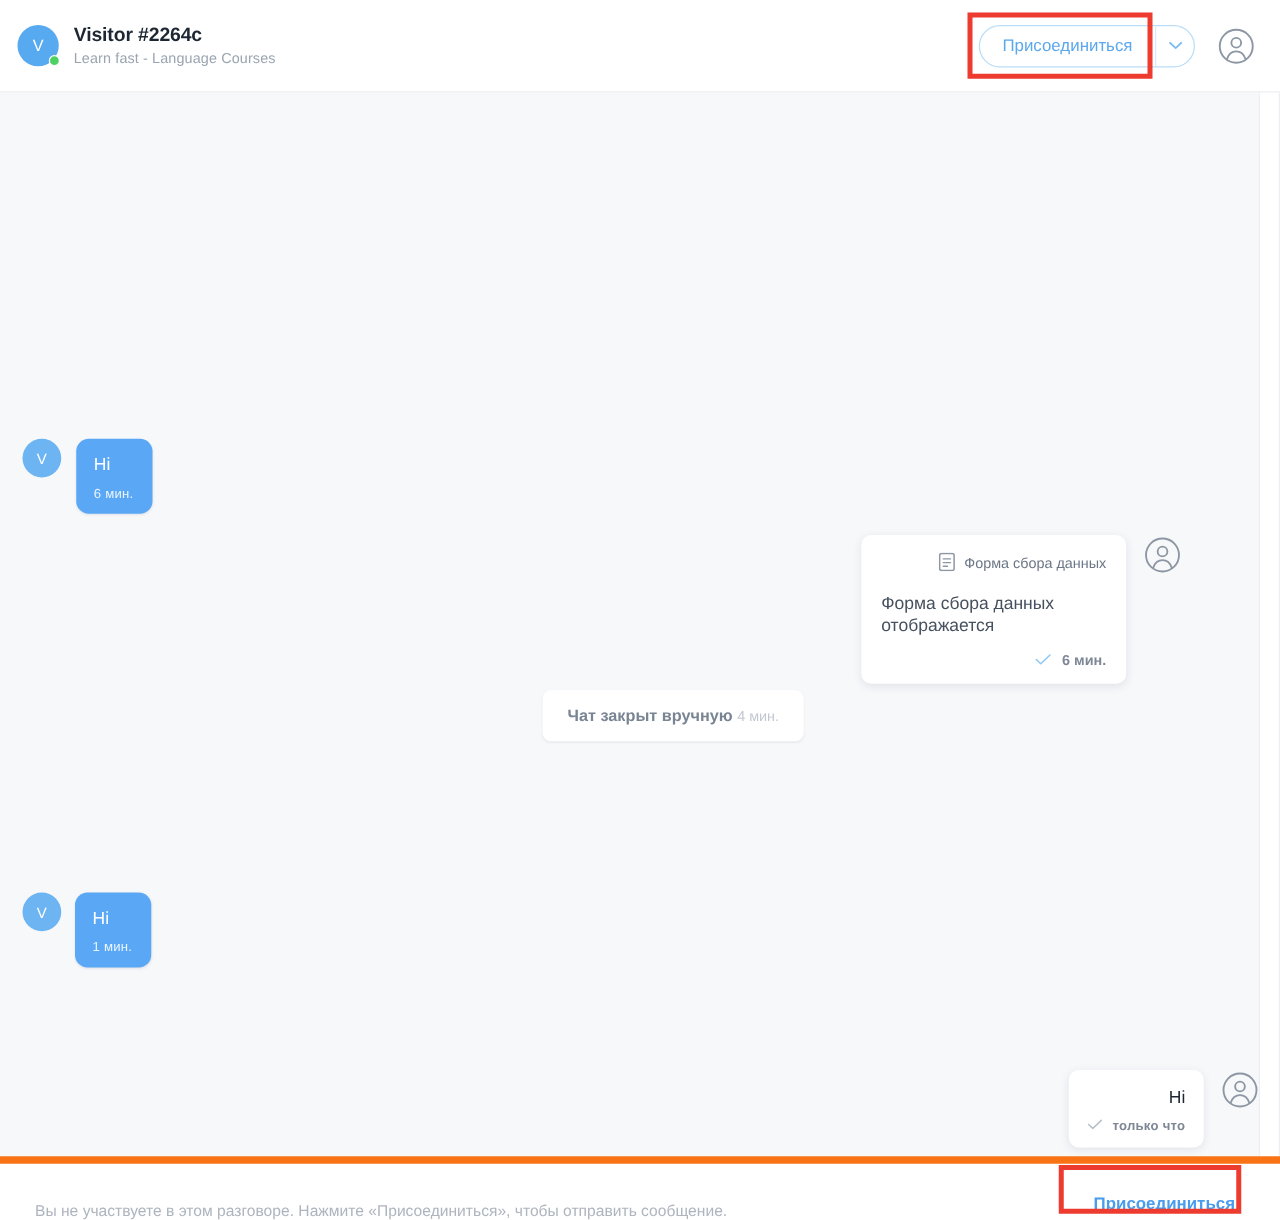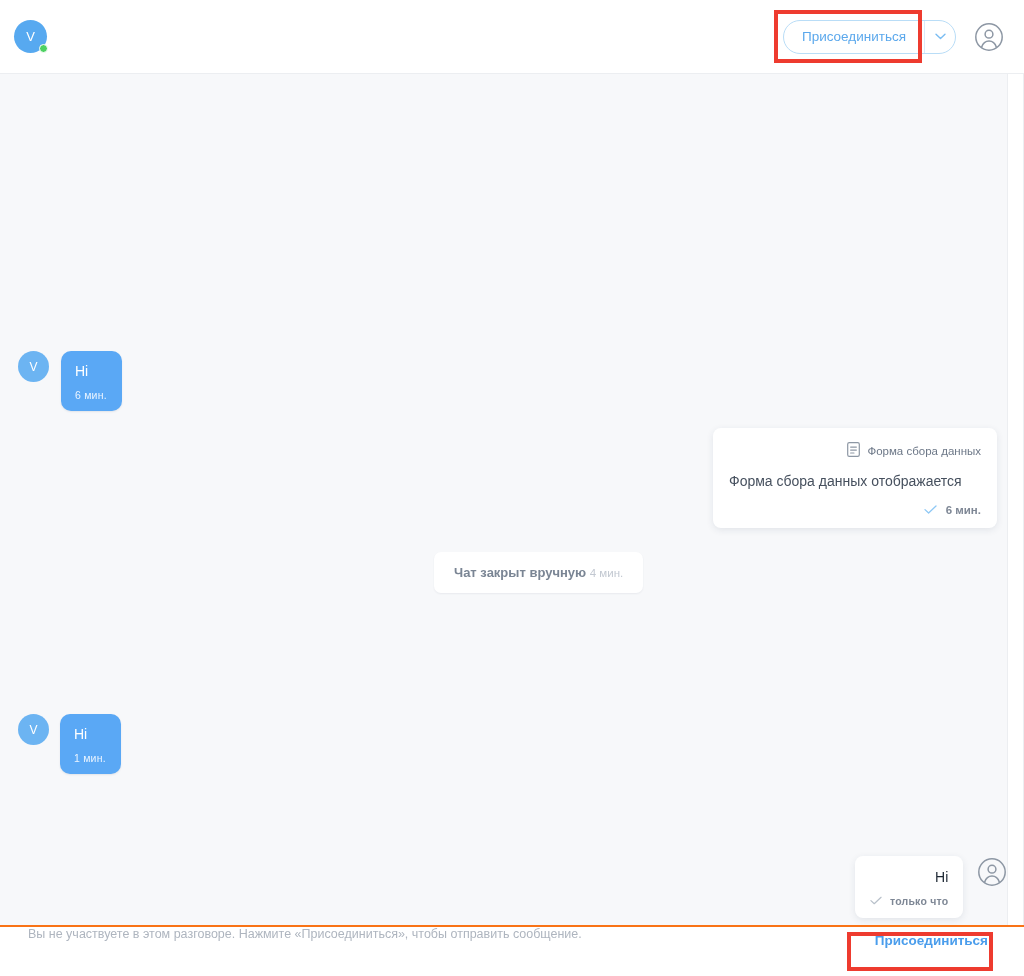"Visitor #2264c" div.hdr-texts { html: none -> <div> <div>Visitor #2264c</div> <div>Learn fast - Language Courses</div> </div> }
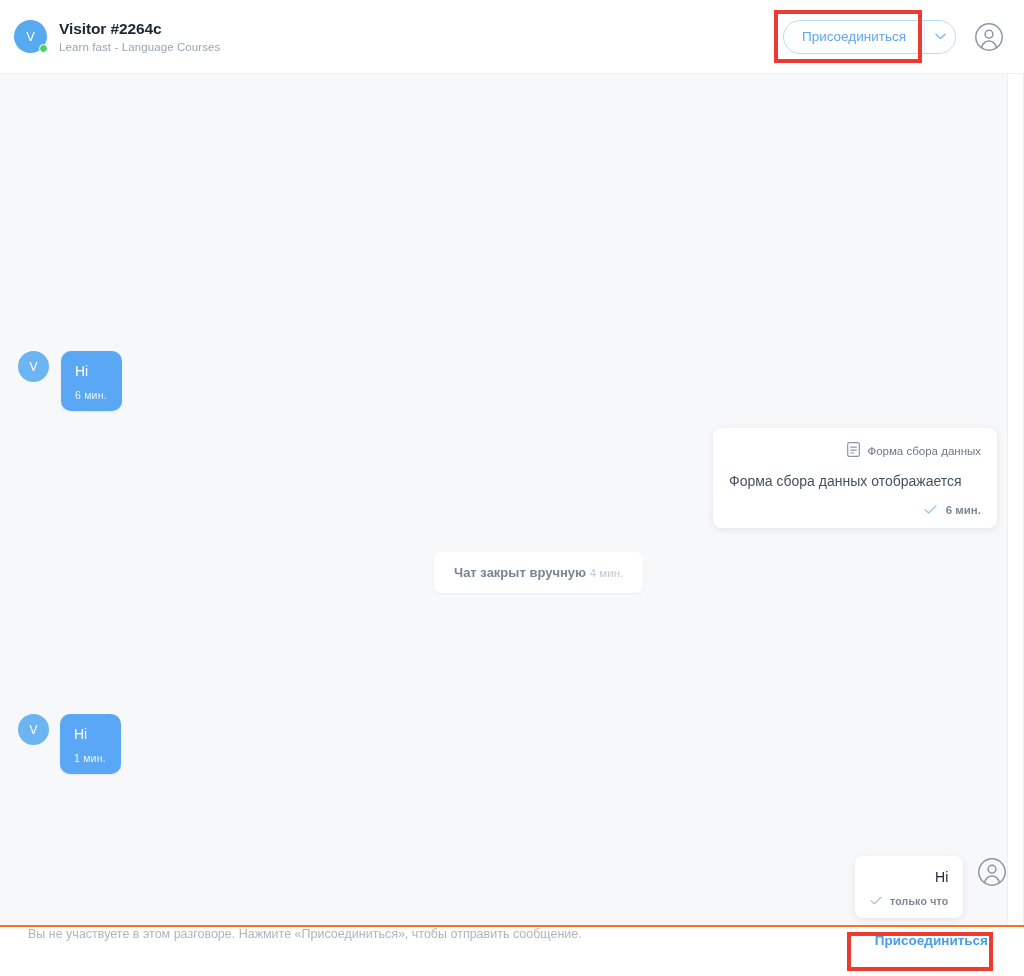"Форма сбора данных" .form-card { margin-left: 24px -> none; width: 284px -> 212px }
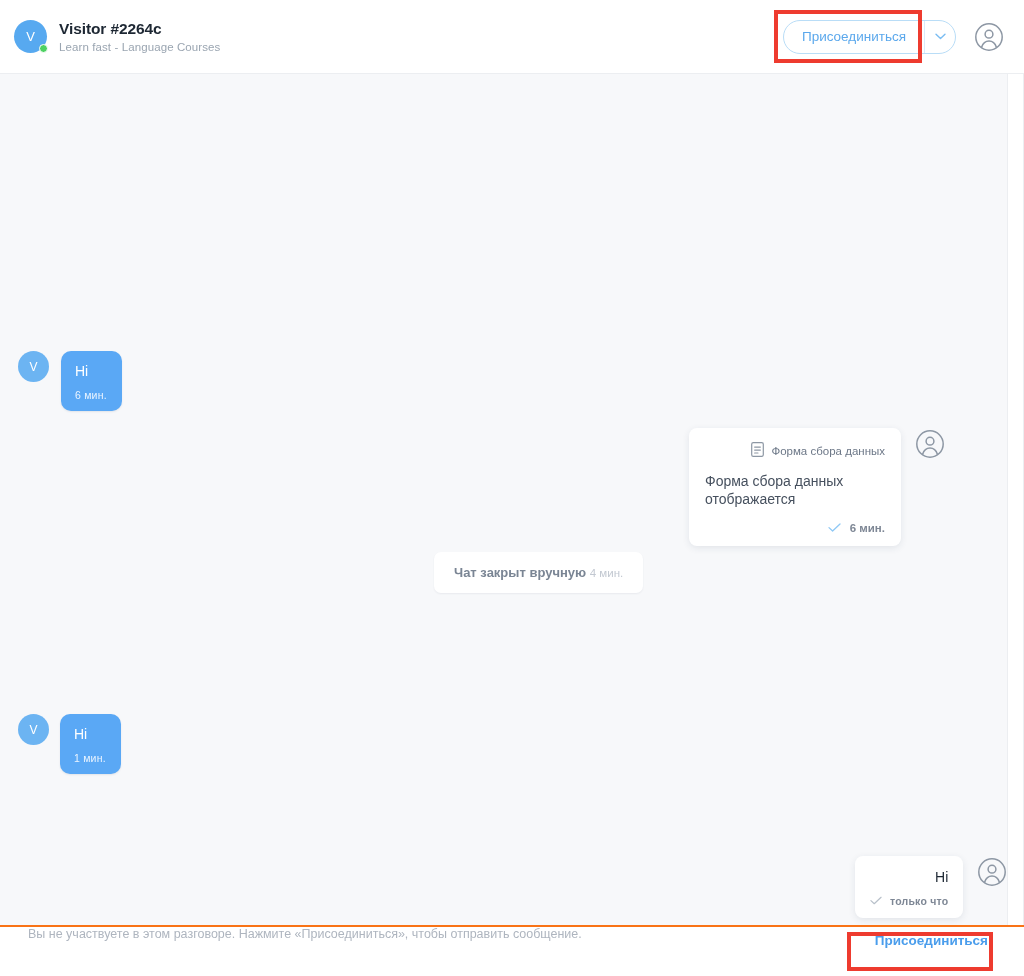"Вы не участвуете в этом" .footer { align-items: flex-start -> flex-end; border-top: 2px solid #f97316 -> 6px solid #f97316 }
